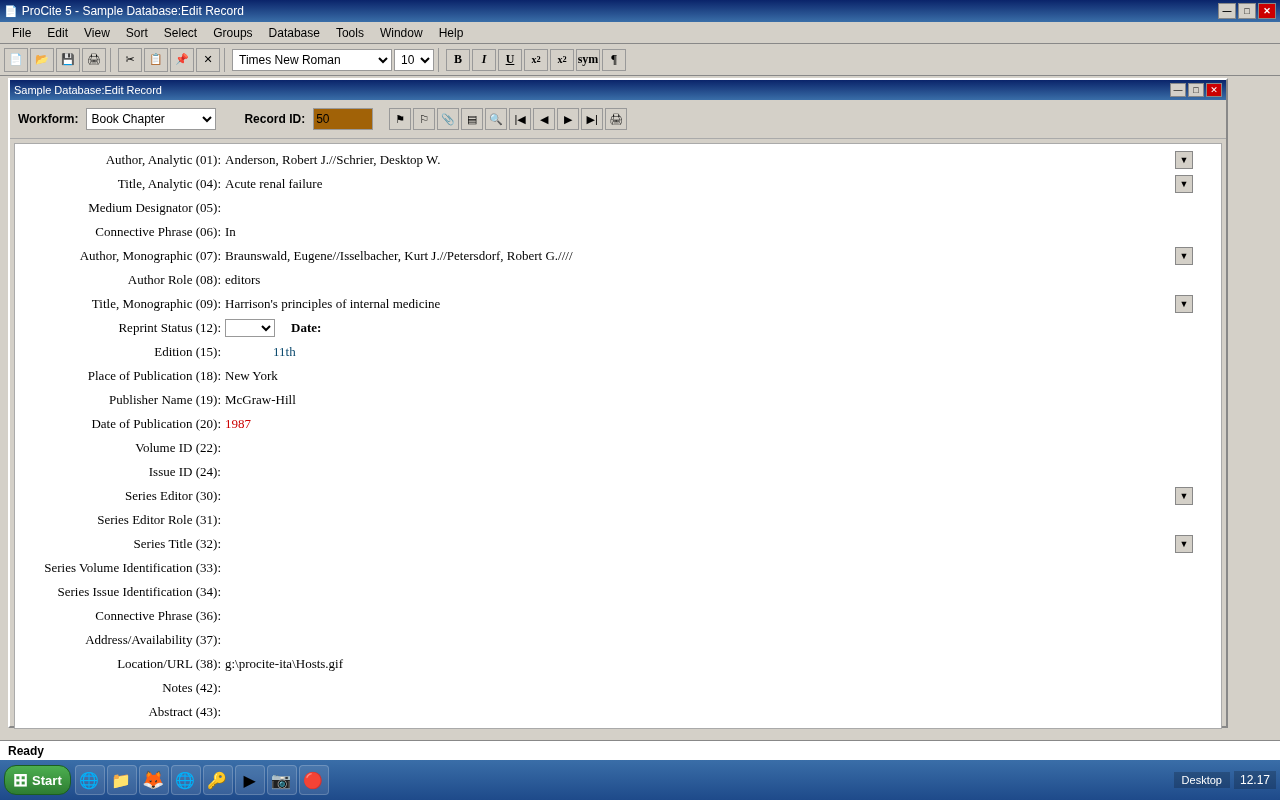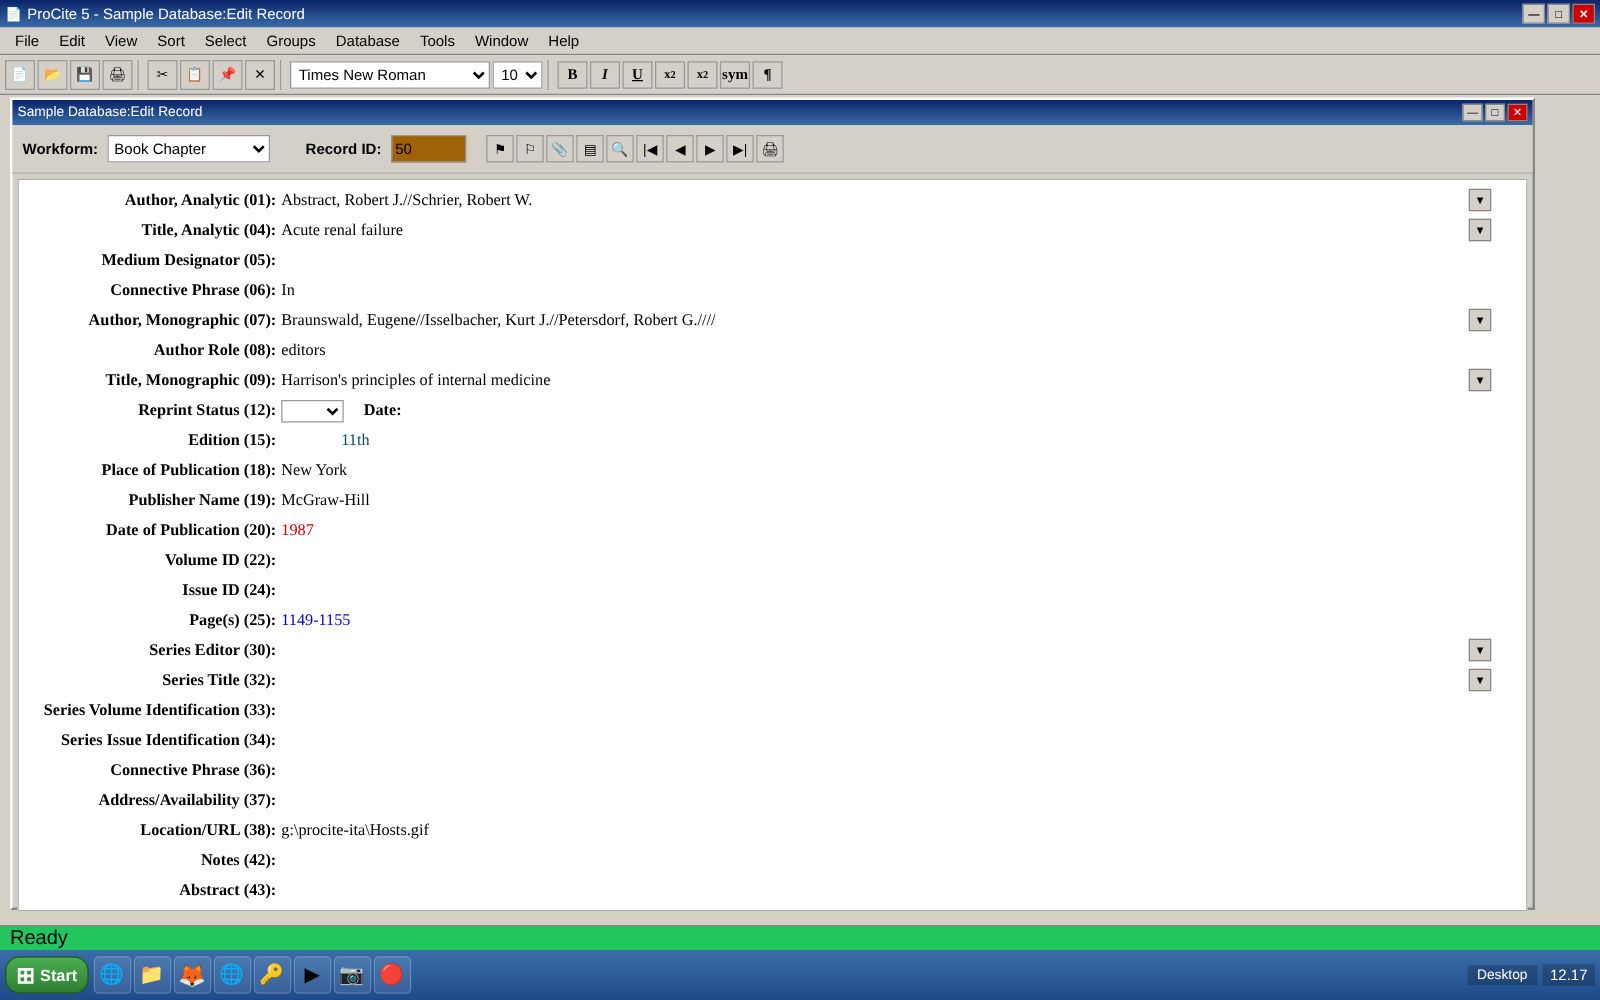"Author, Analytic (01):" .field-label-col { font-weight: bold -> normal }
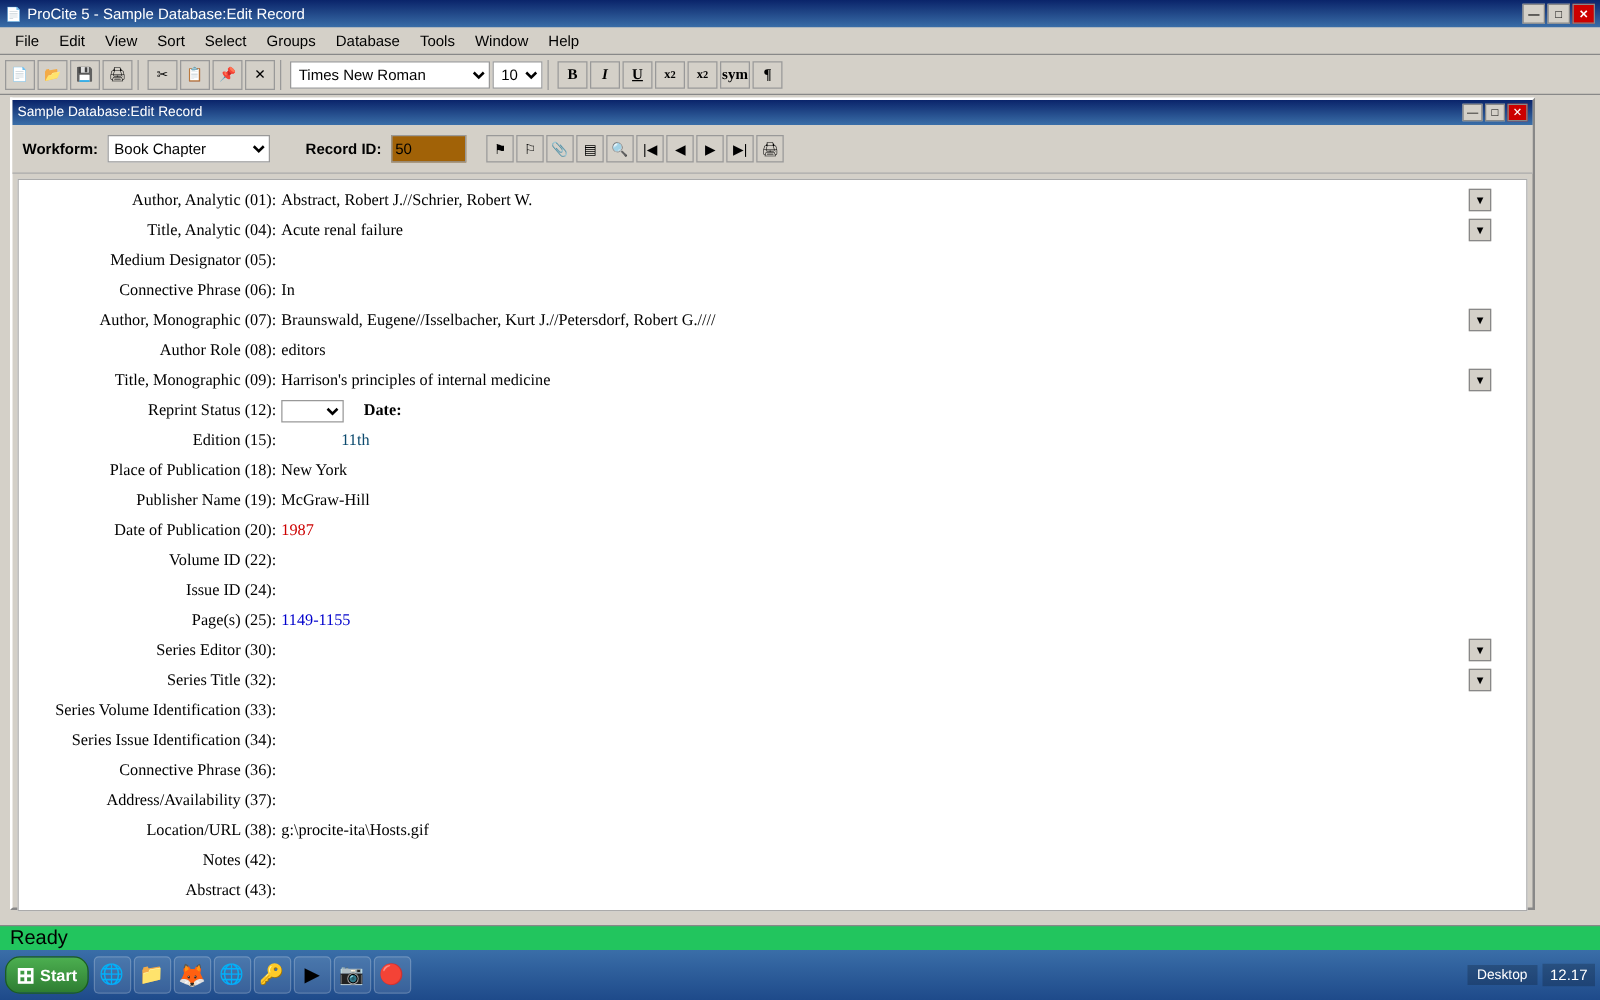"Abstract, Robert J.//Schrier, Robert W." div.field-value-col { text: Abstract, Robert J.//Schrier, Robert -> Anderson, Robert J.//Schrier, Desktop }
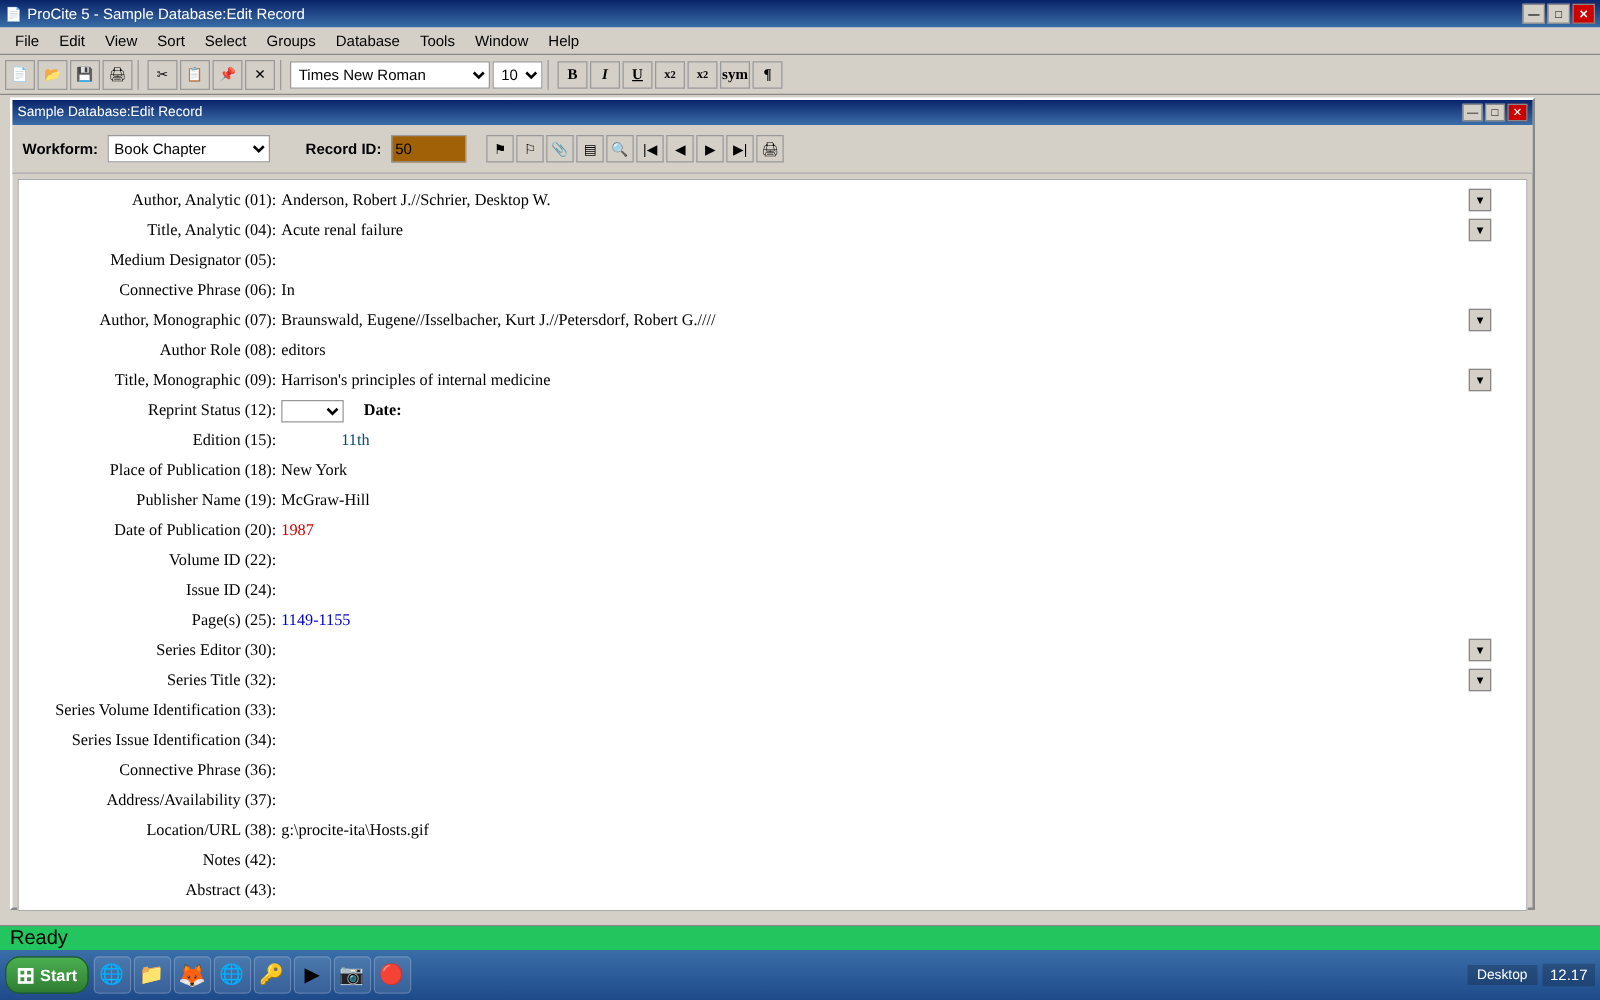"Page(s) (25):" div.field-row-container { html: <div> <div>Page(s) (25):</div> <div>1149-1155</div> </div> -> none }
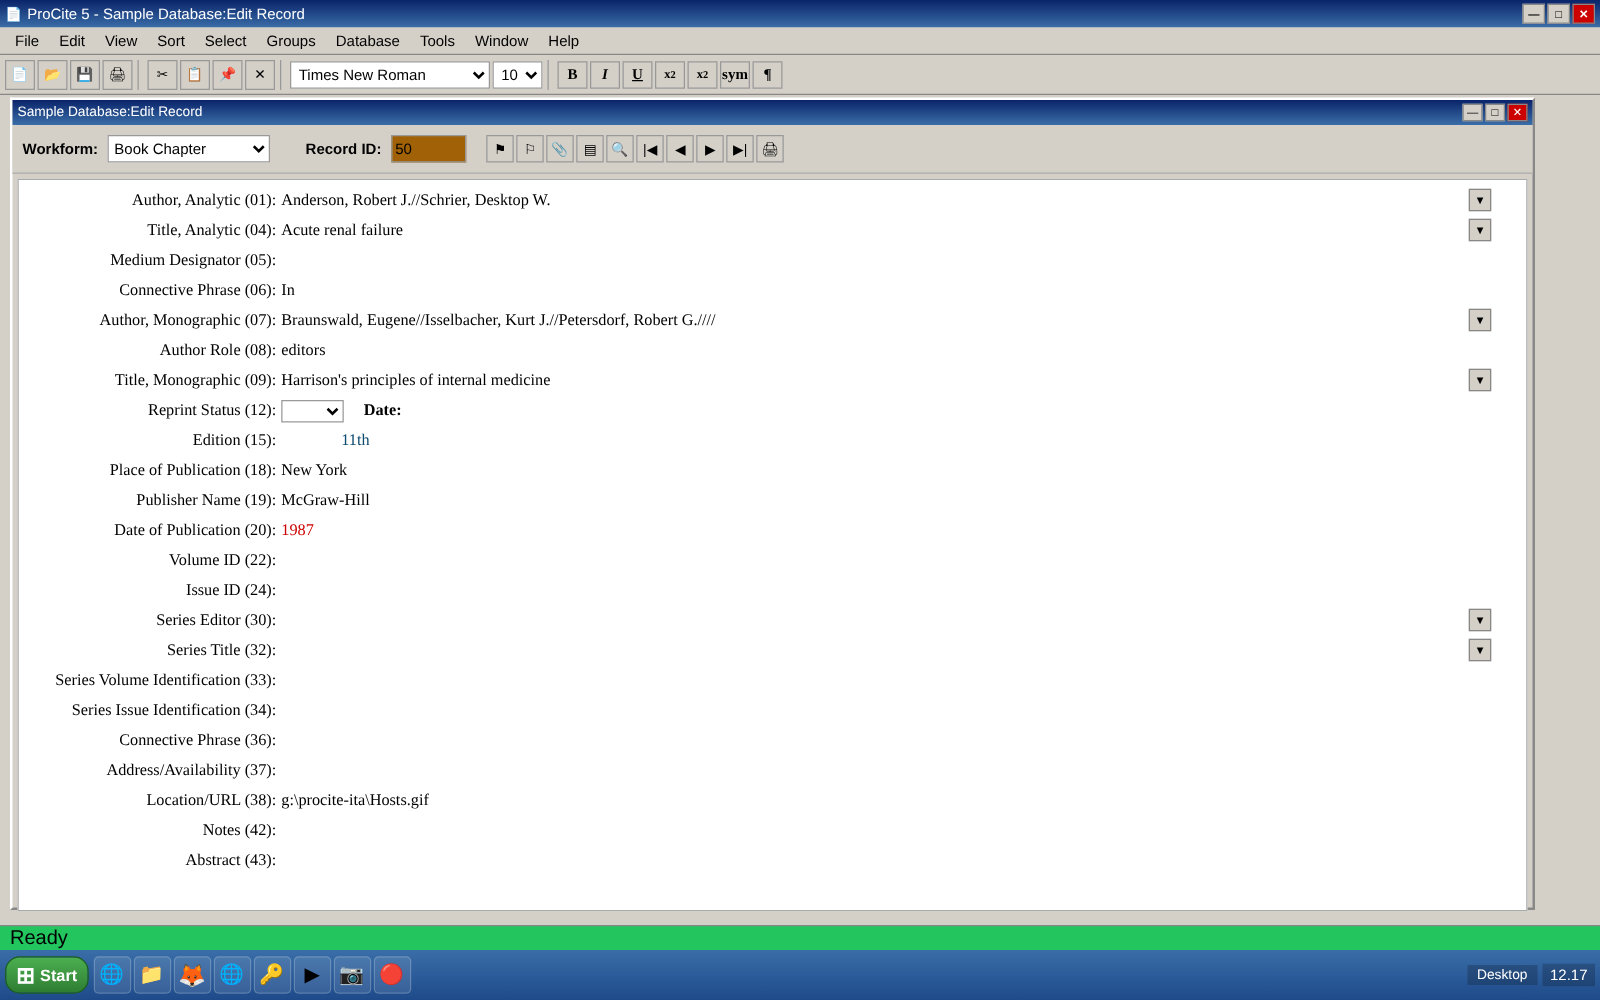"Series Editor Role (31):" div.field-row-container { html: none -> <div> <div>Series Editor Role (31):</div> <div></div> </div> }
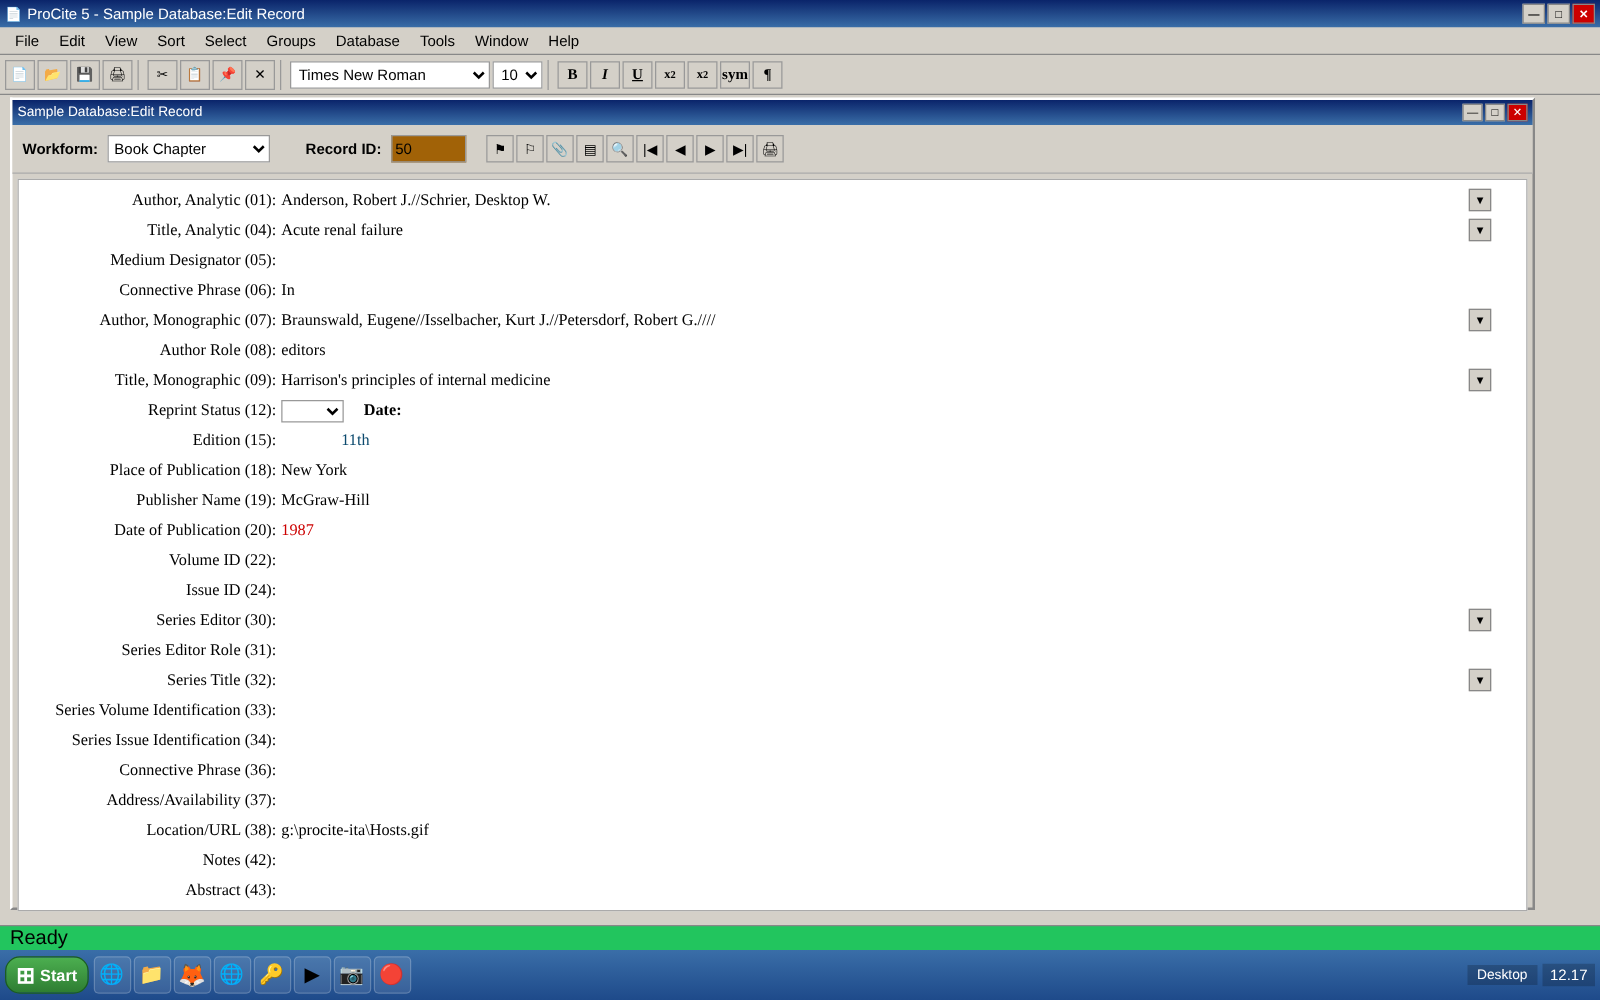"Ready" #status-bar { background: #22c55e -> #ffffff; font-size: 16px -> 12px; font-weight: none -> bold }
